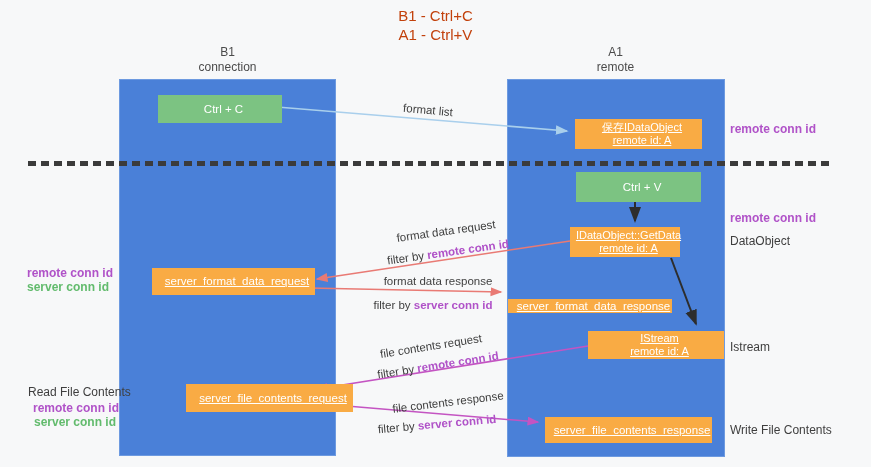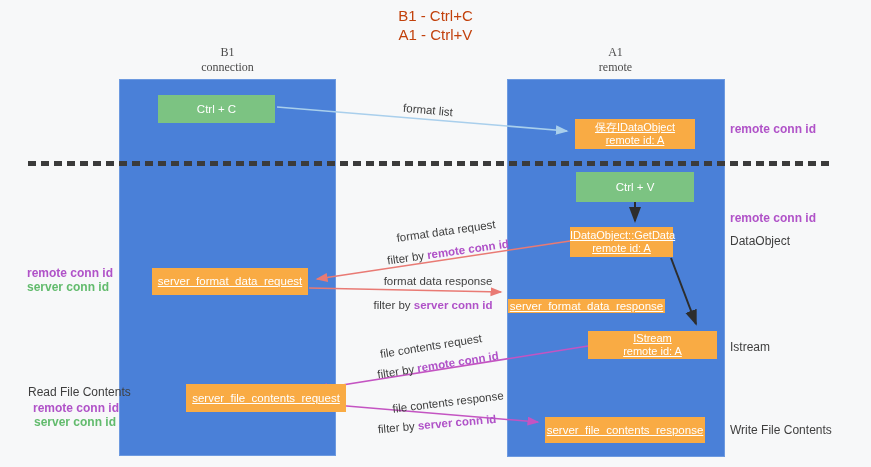"B1" .col-header { font-family: Liberation Serif, serif -> none }
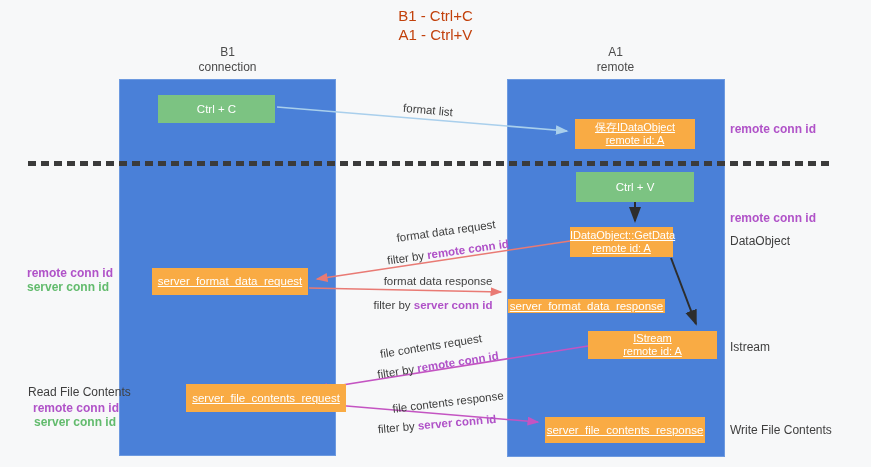"Ctrl + C" .box { align-items: none -> center; padding-left: none -> 7px }
